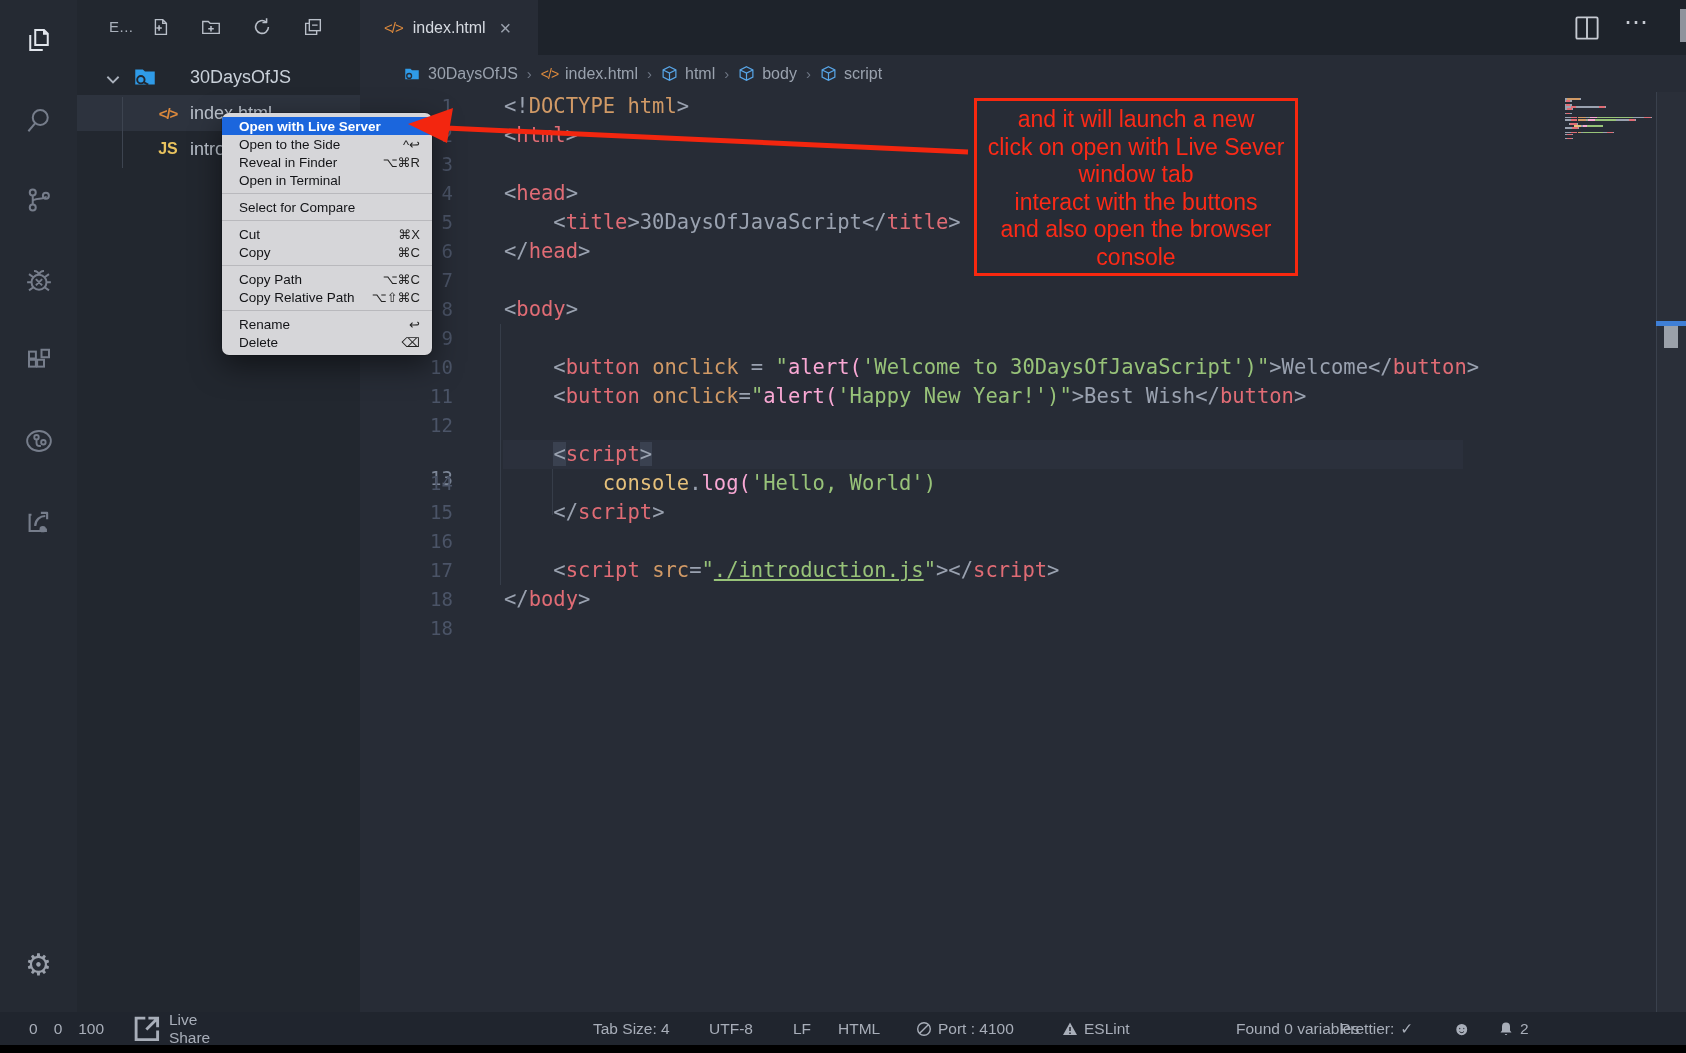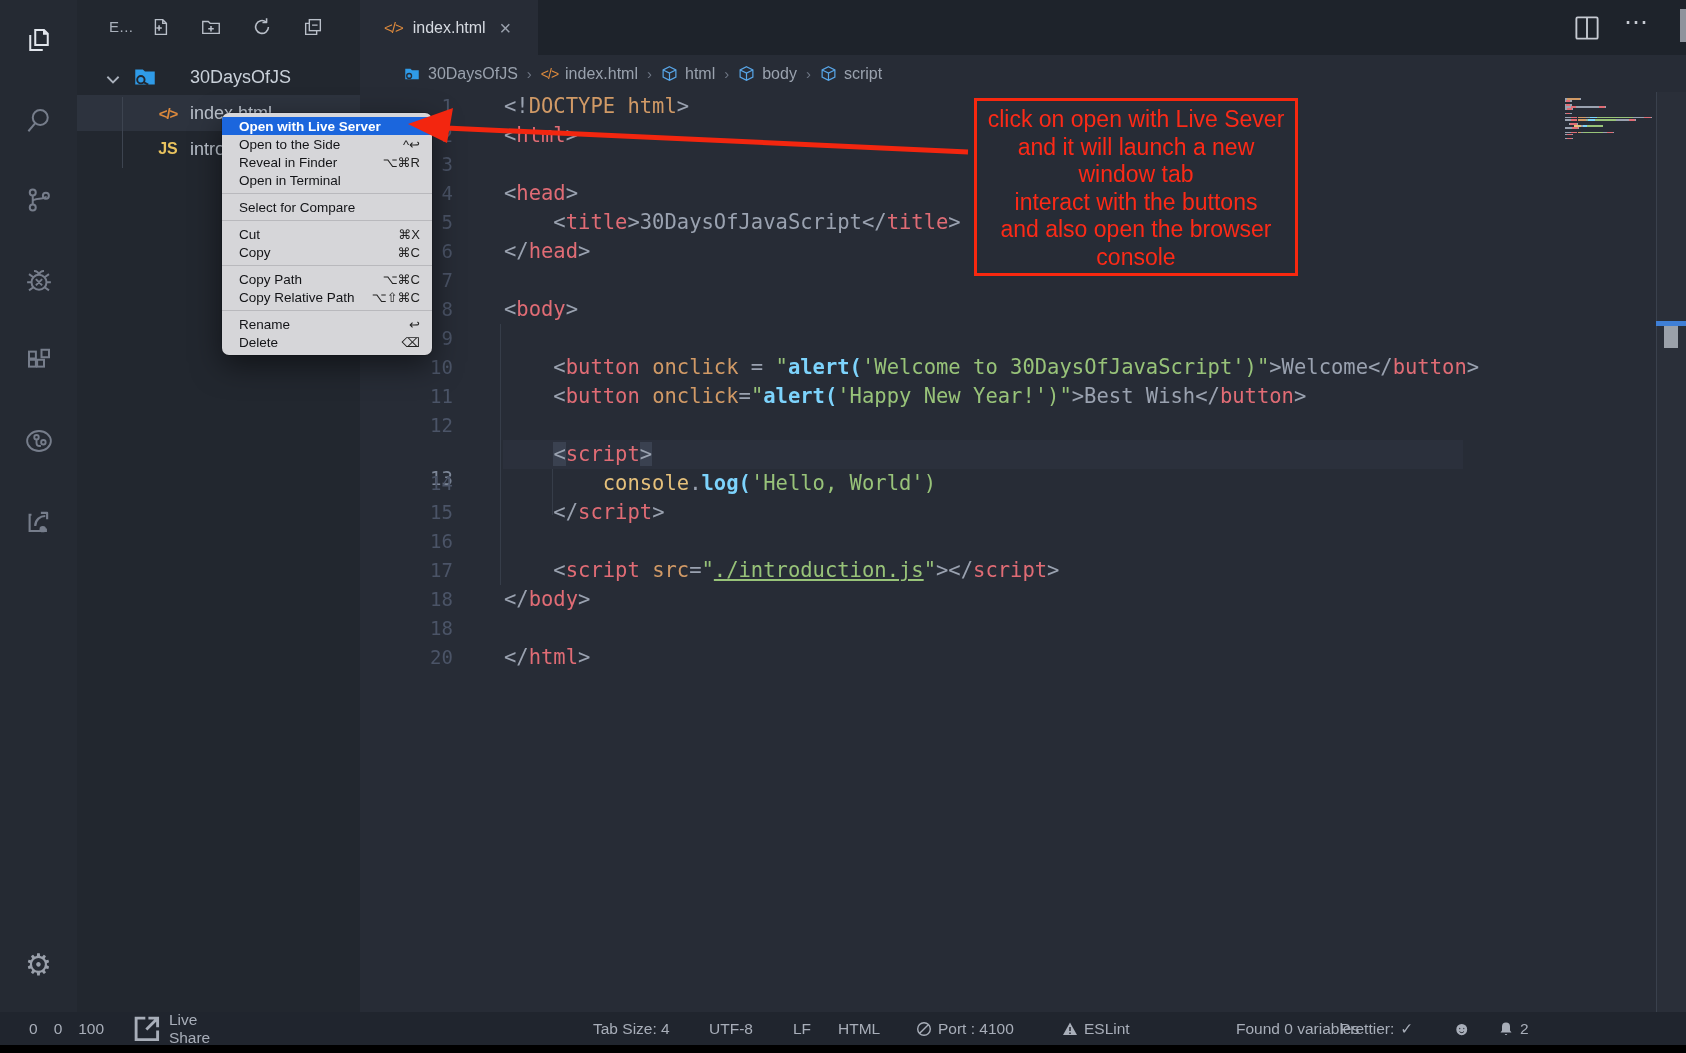"click on open with Live" div { order: before "and it will launch a" -> after "and it will launch a" }
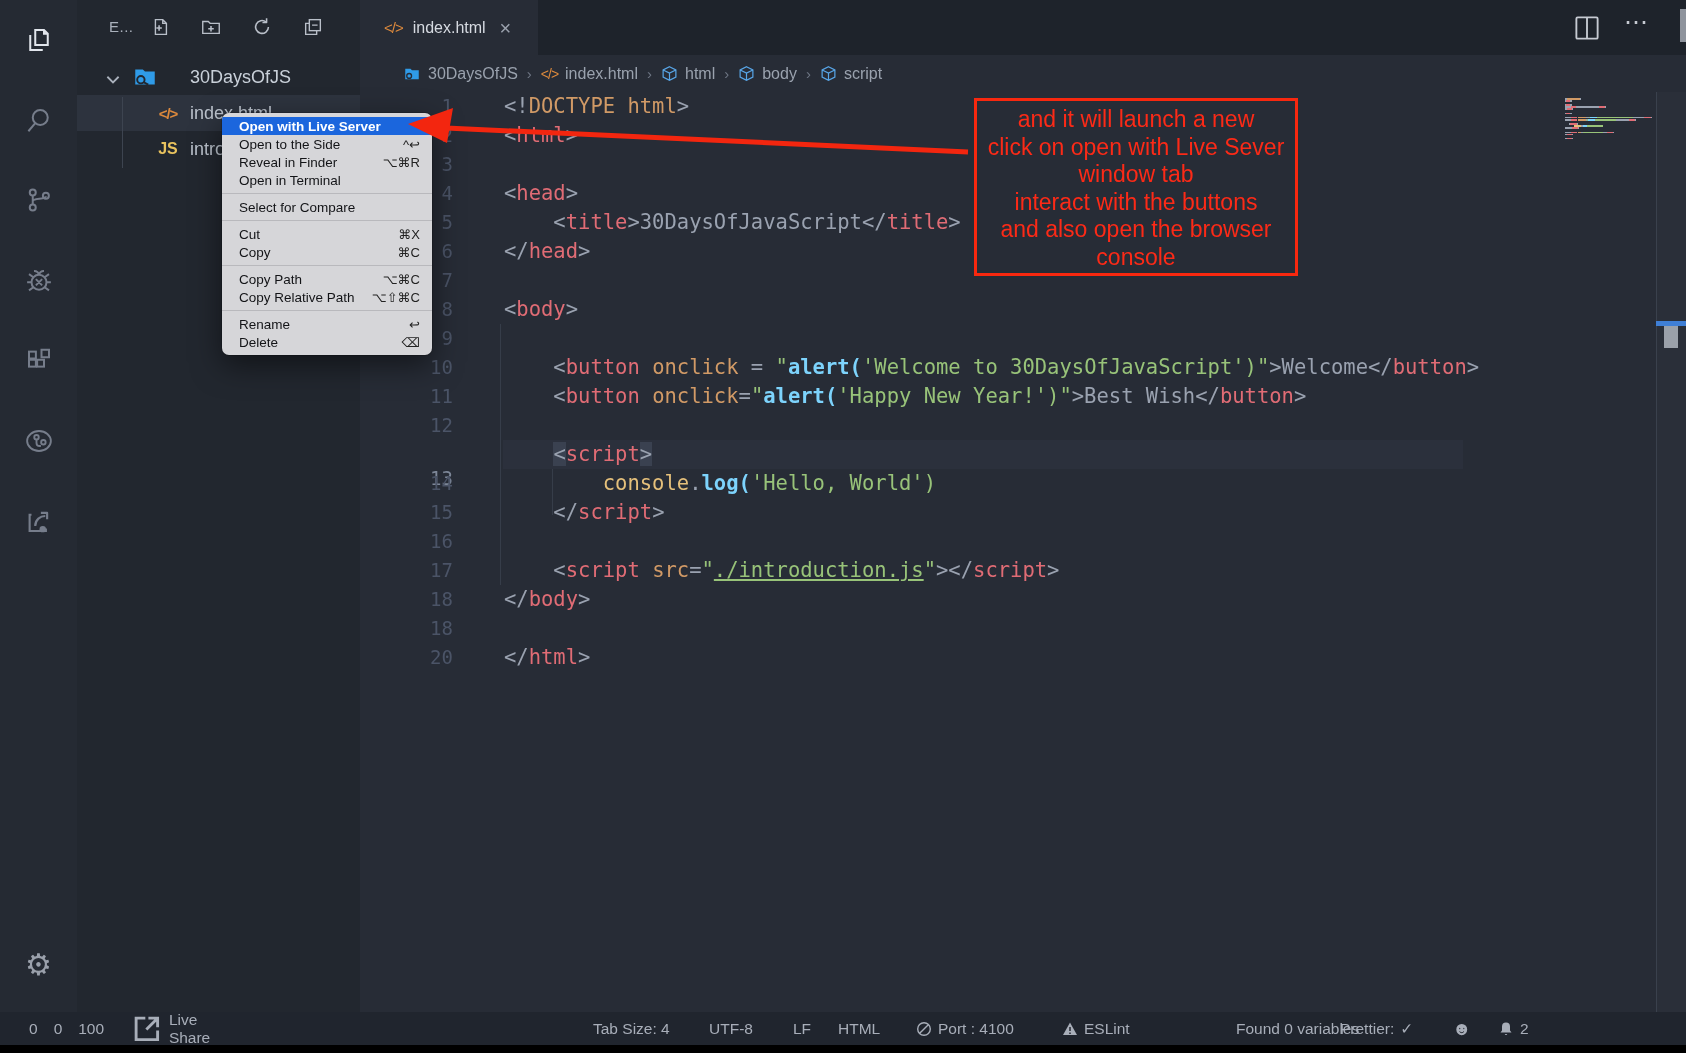"alert(" .tk-fn { color: #7dd3fc -> #f9a8d4; font-weight: bold -> none }
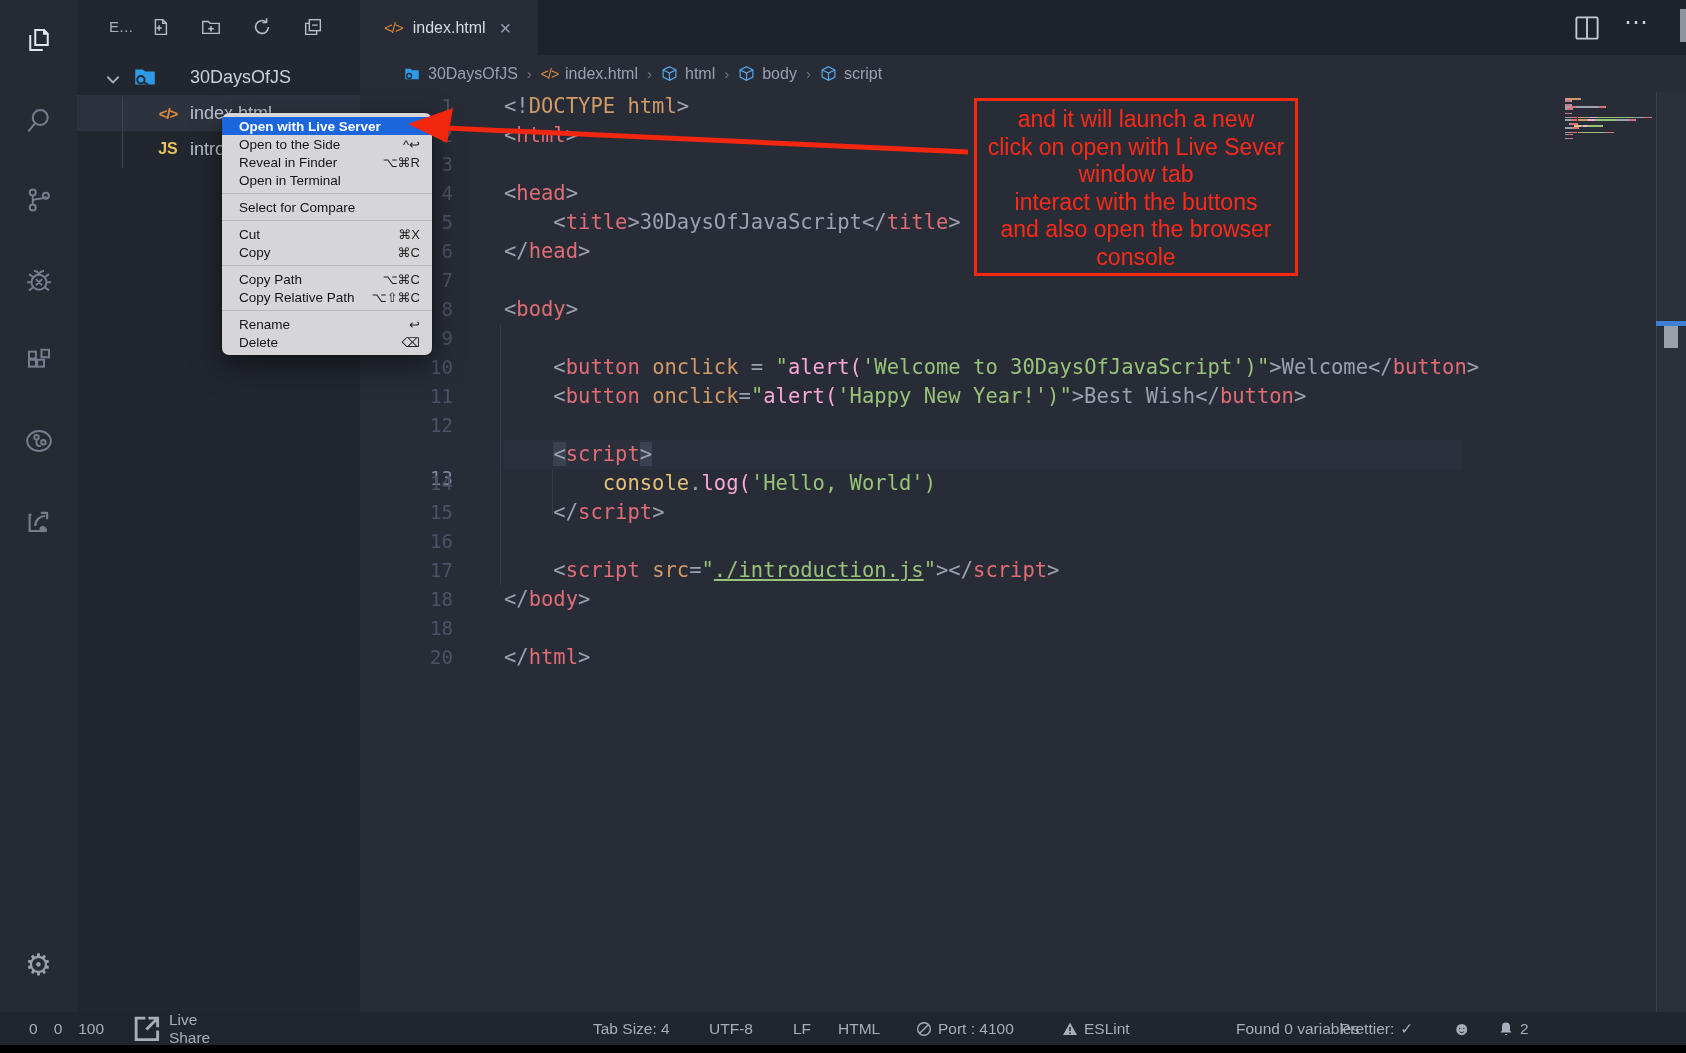"20" div.code-line { html: <div><span>20</span><span><span>&lt;/</span><span>html</span><span>&gt;</span></span></div> -> none }
